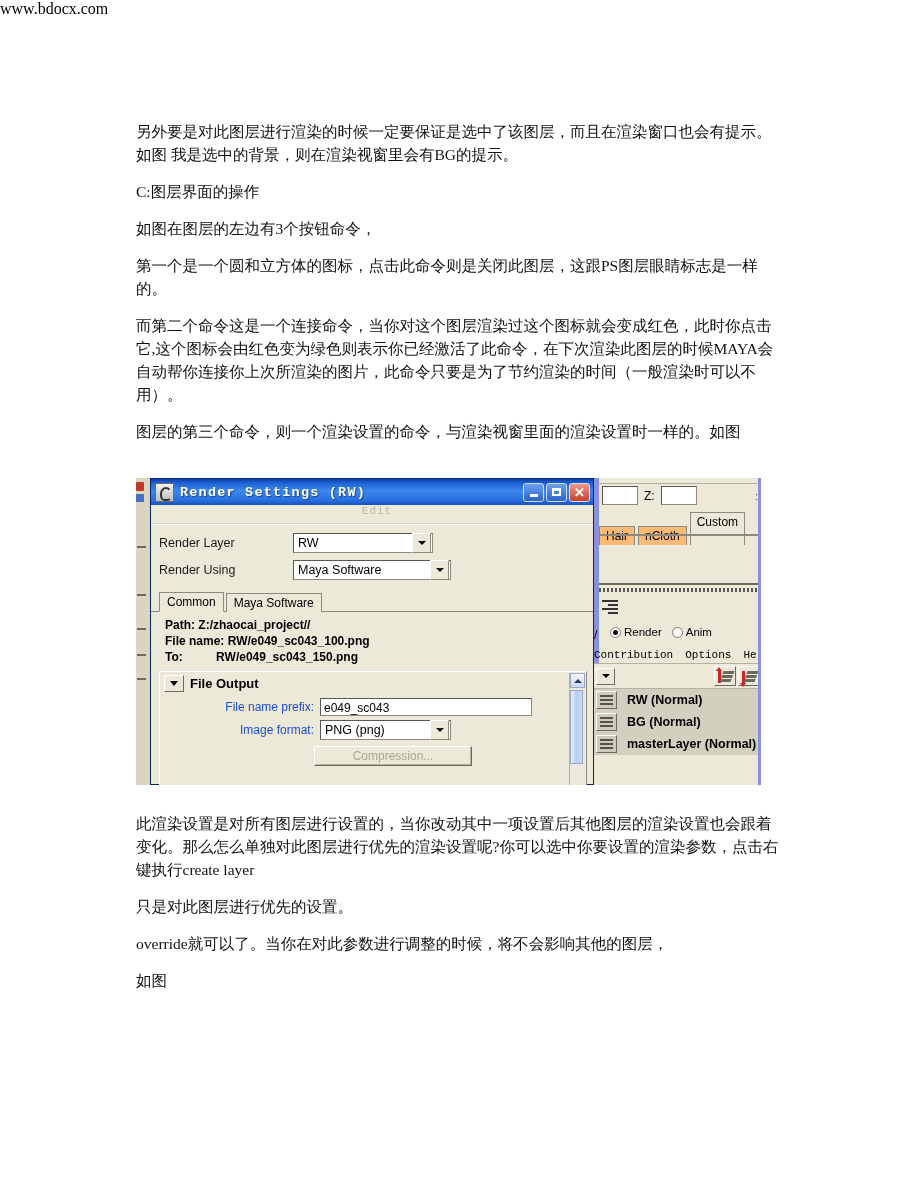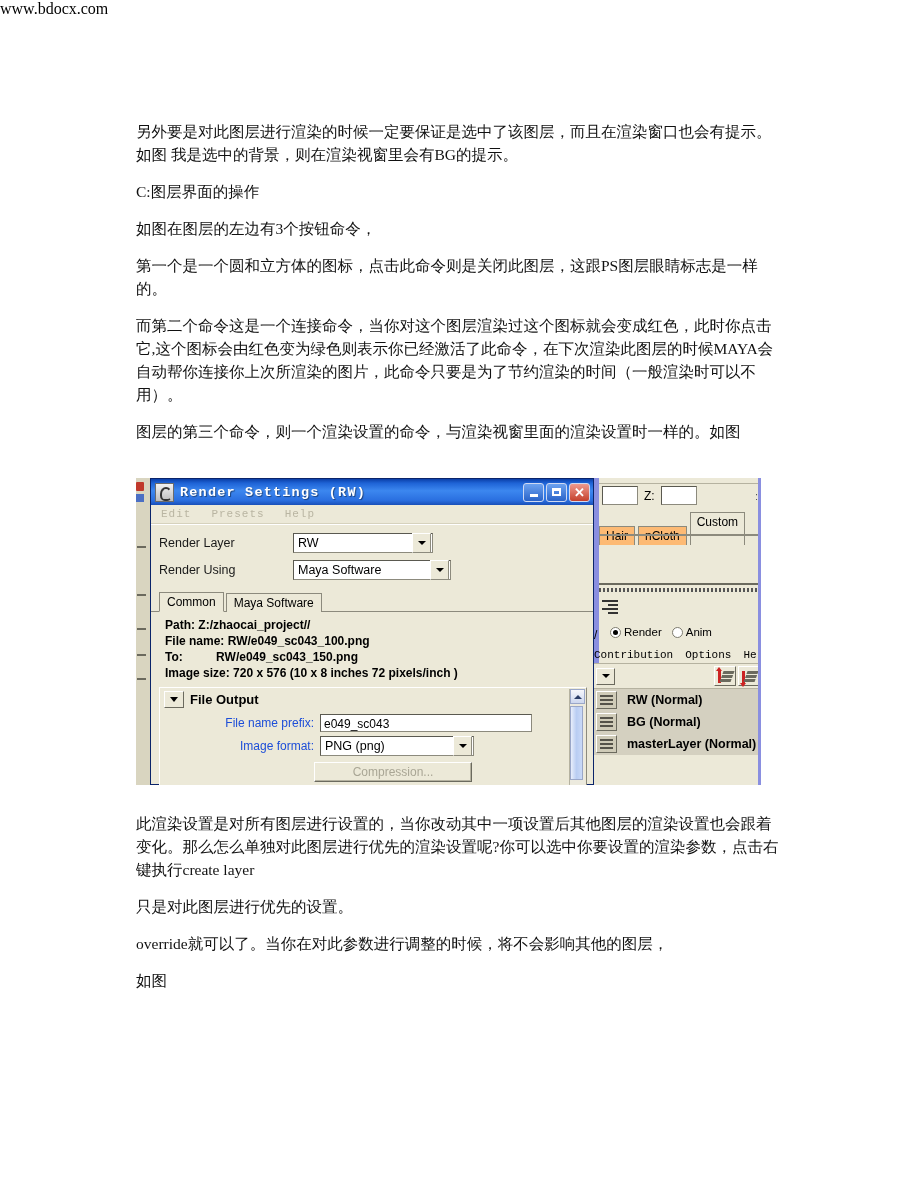"Edit" .rs-menubar { flex-direction: none -> column }
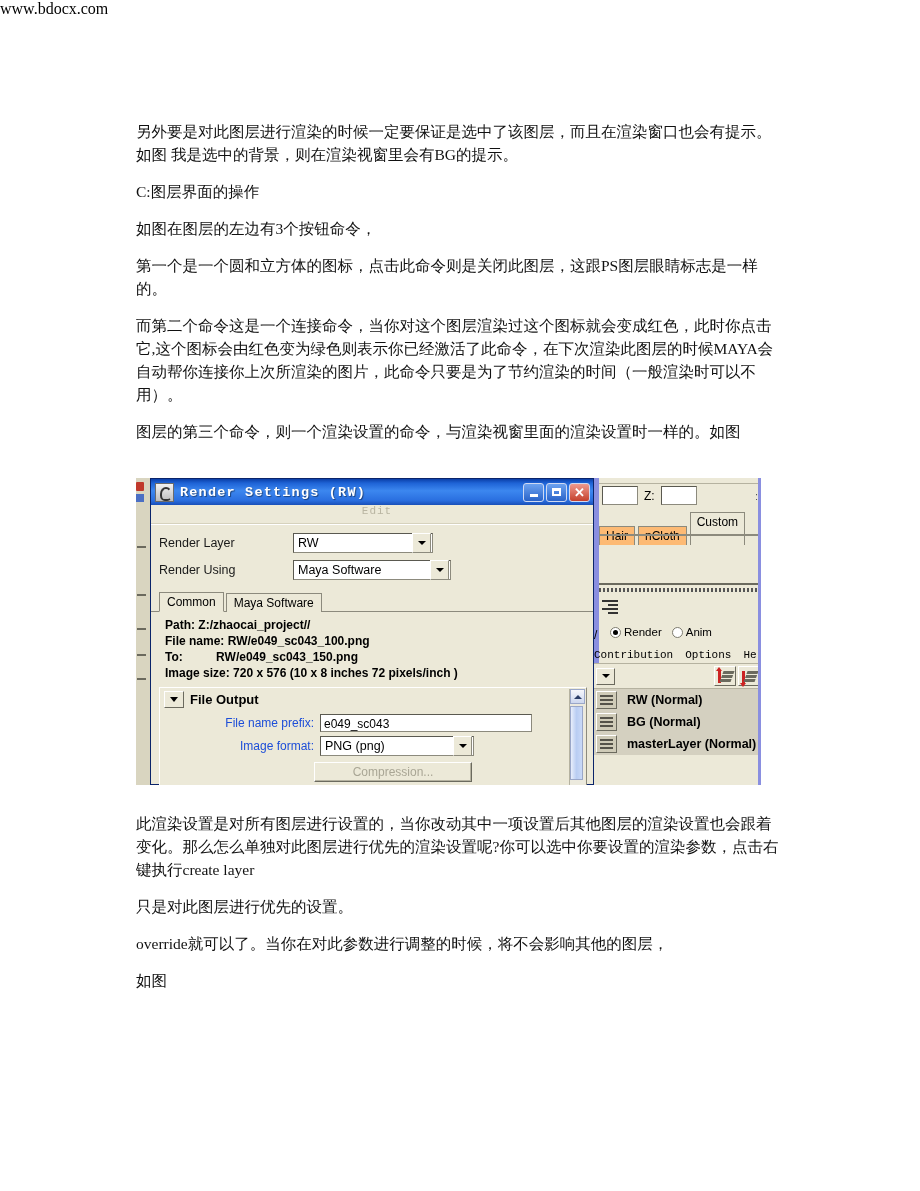"Image size: 720 x 576" div { html: <div>Image size: 720 x 576 (10 x 8 inches 72 pixels/inch )</div> -> none }
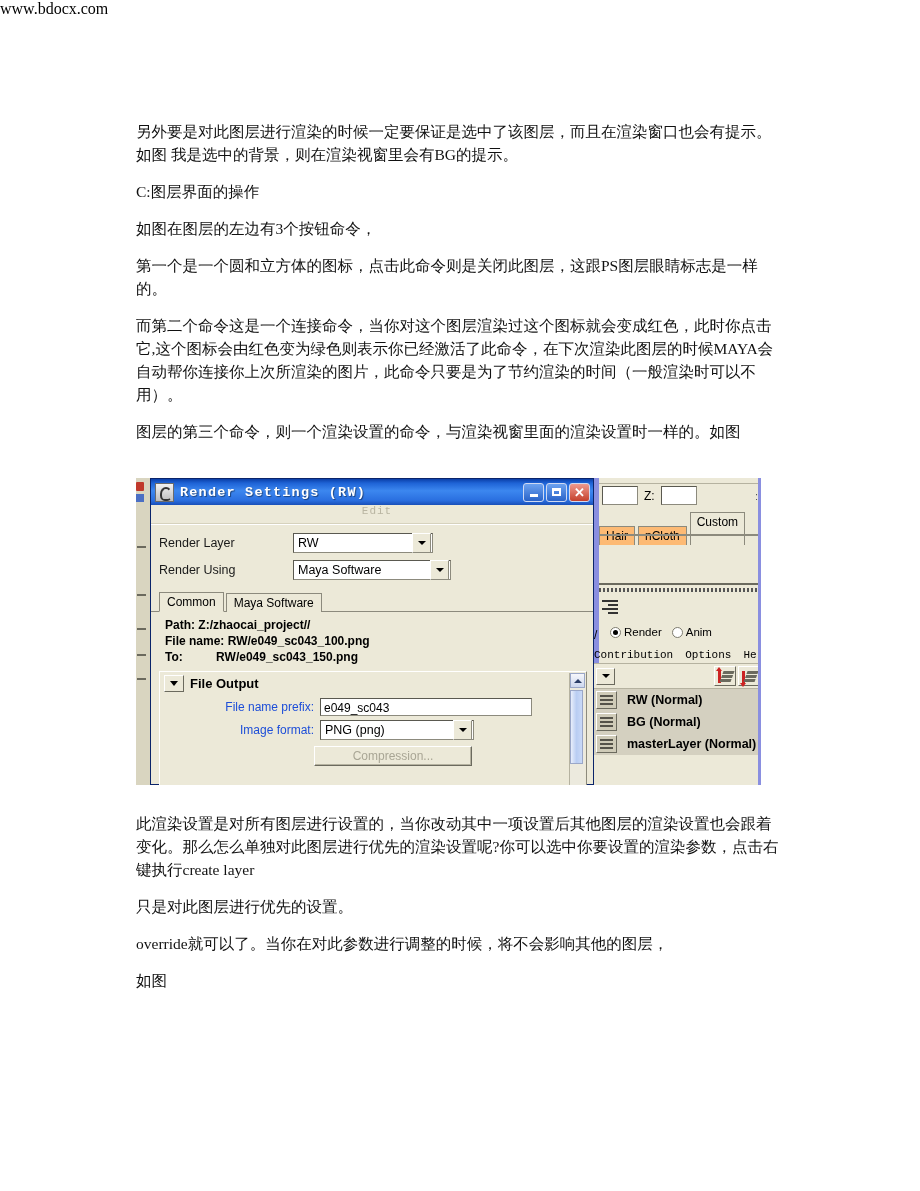"PNG (png)" .combo.fmt { width: 154px -> 131px }
